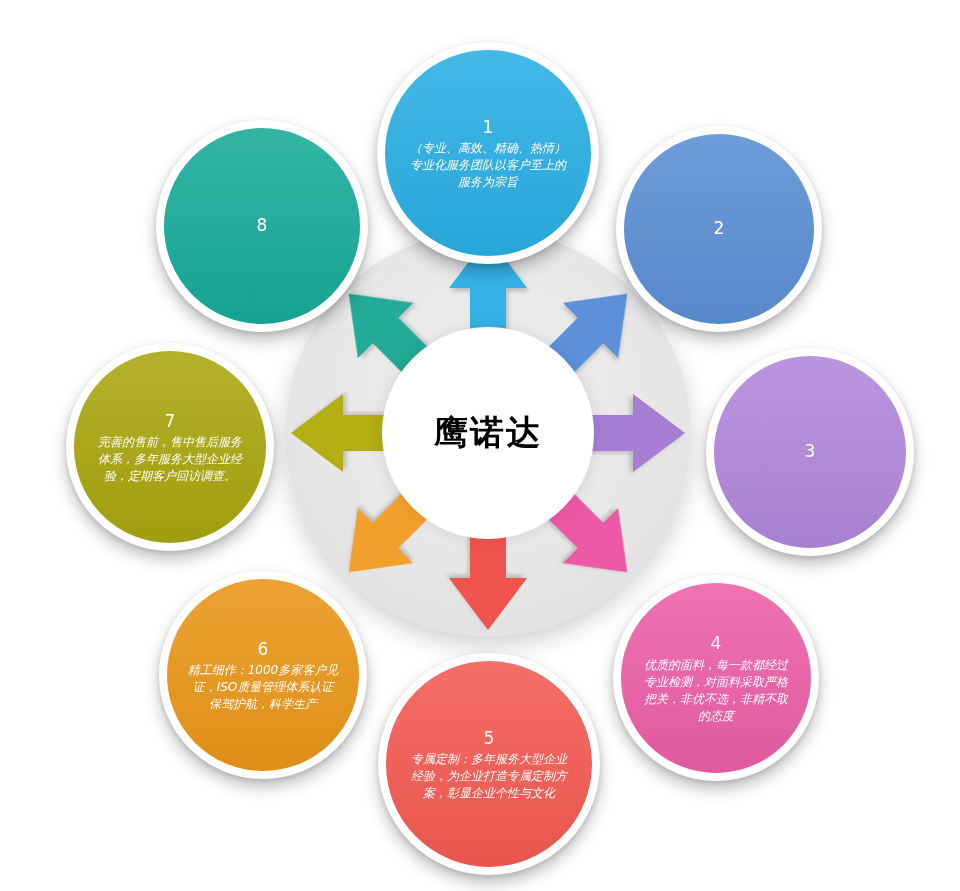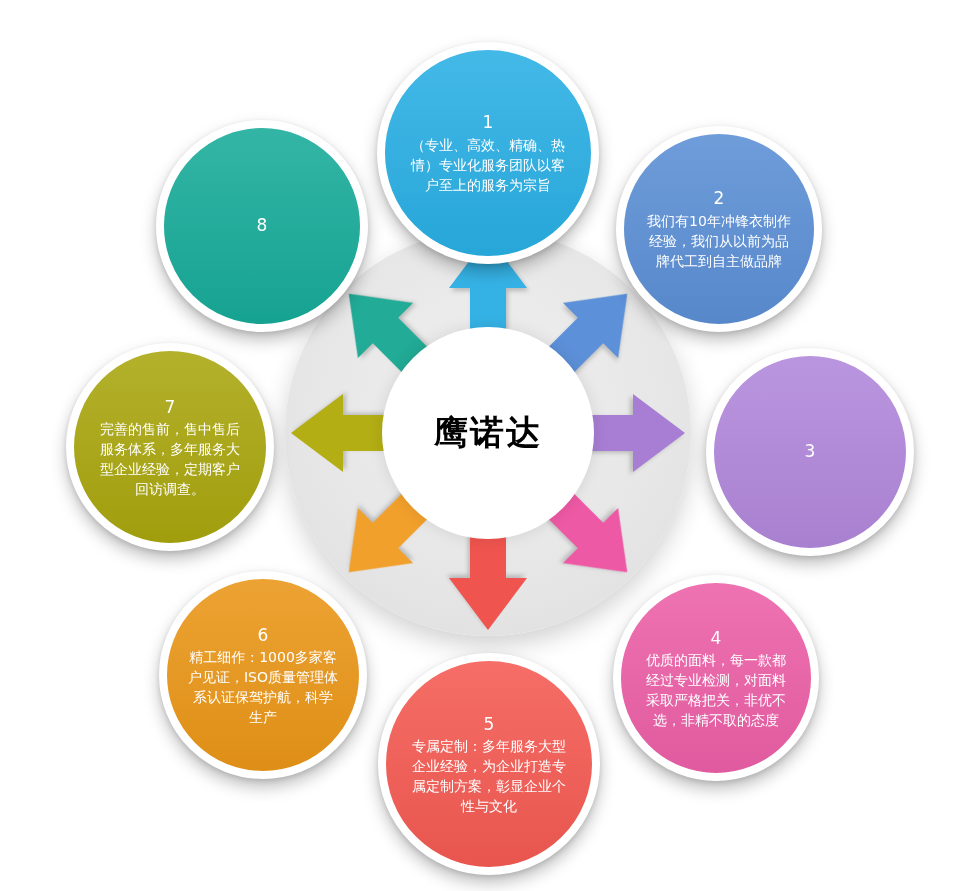"（专业、高效、精确、热情）专业化服务团队以客户至上的服务为宗旨" .bubble .txt { font-size: 14px -> 12px; font-style: none -> italic }
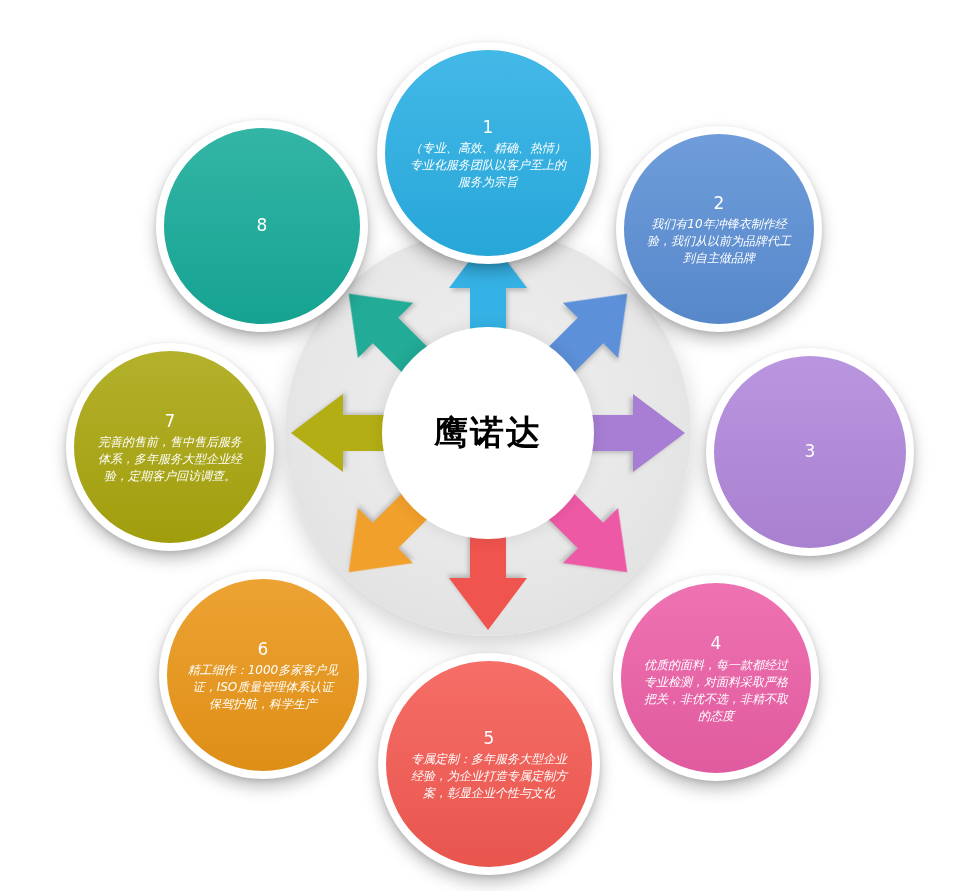"我们有10年冲锋衣制作经验，我们从以前为品牌代工到自主做品牌" div.txt { html: <div>我们有10年冲锋衣制作经验，我们从以前为品牌代工到自主做品牌</div> -> none }
